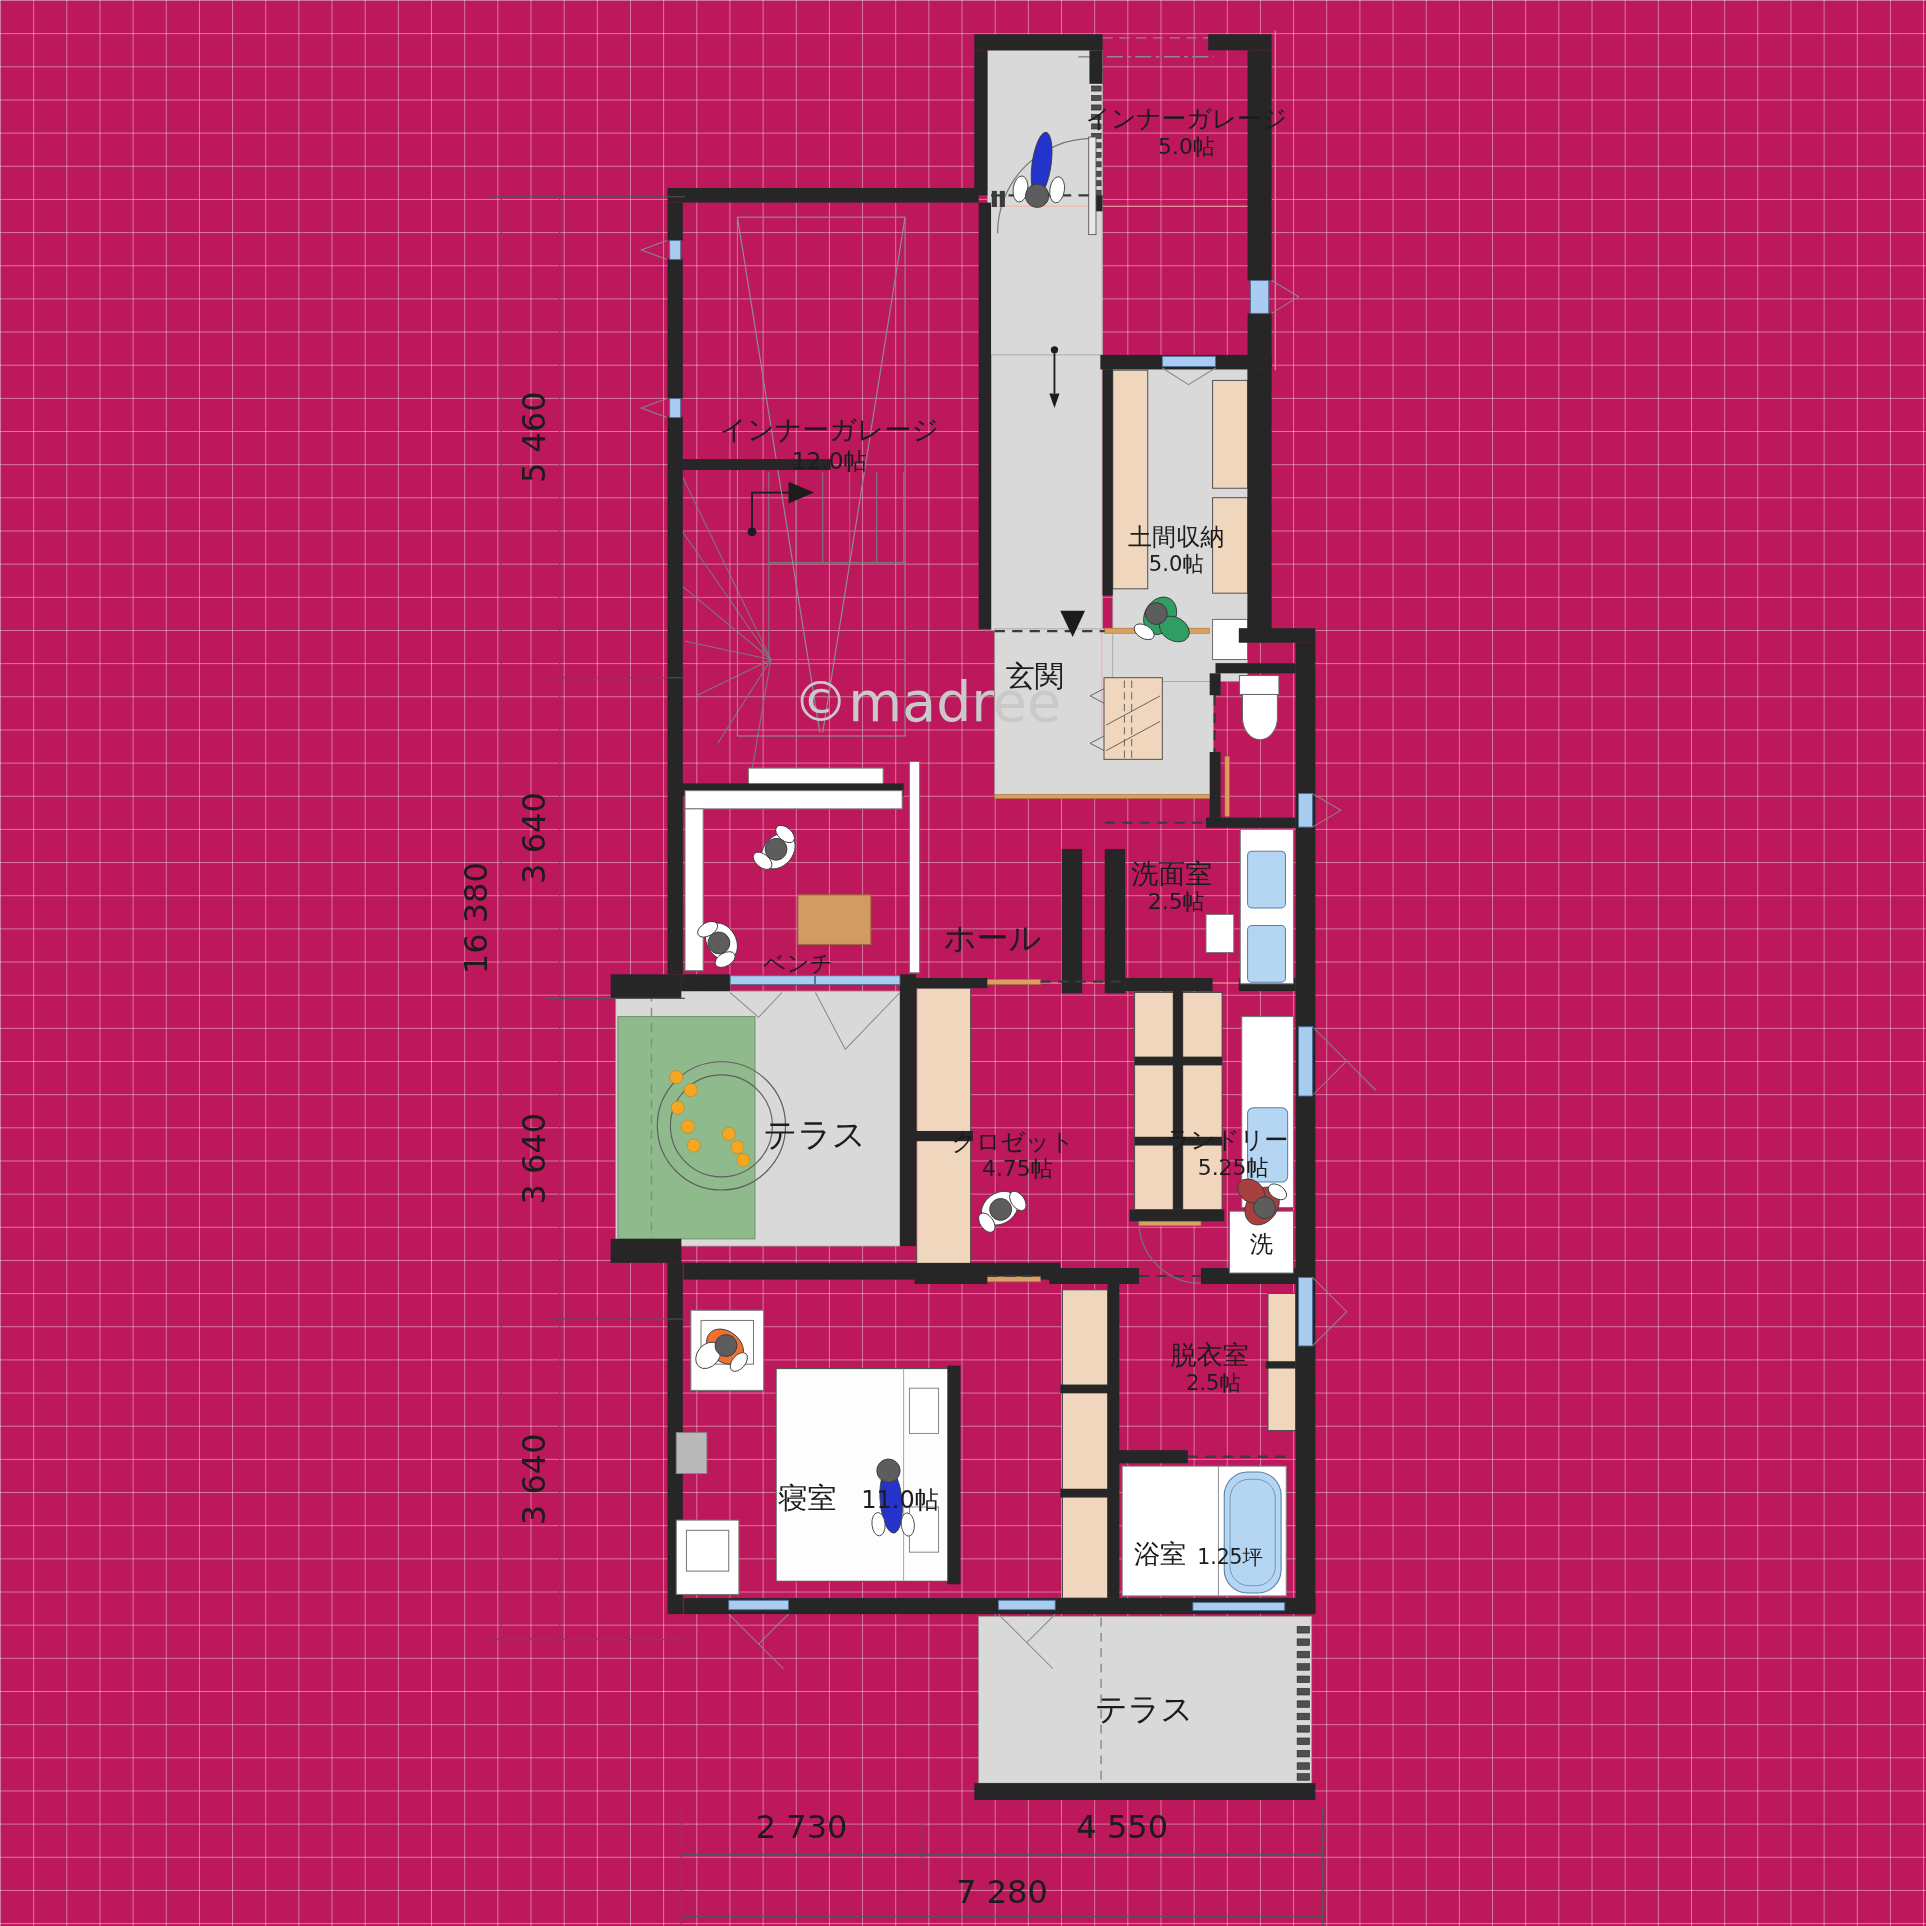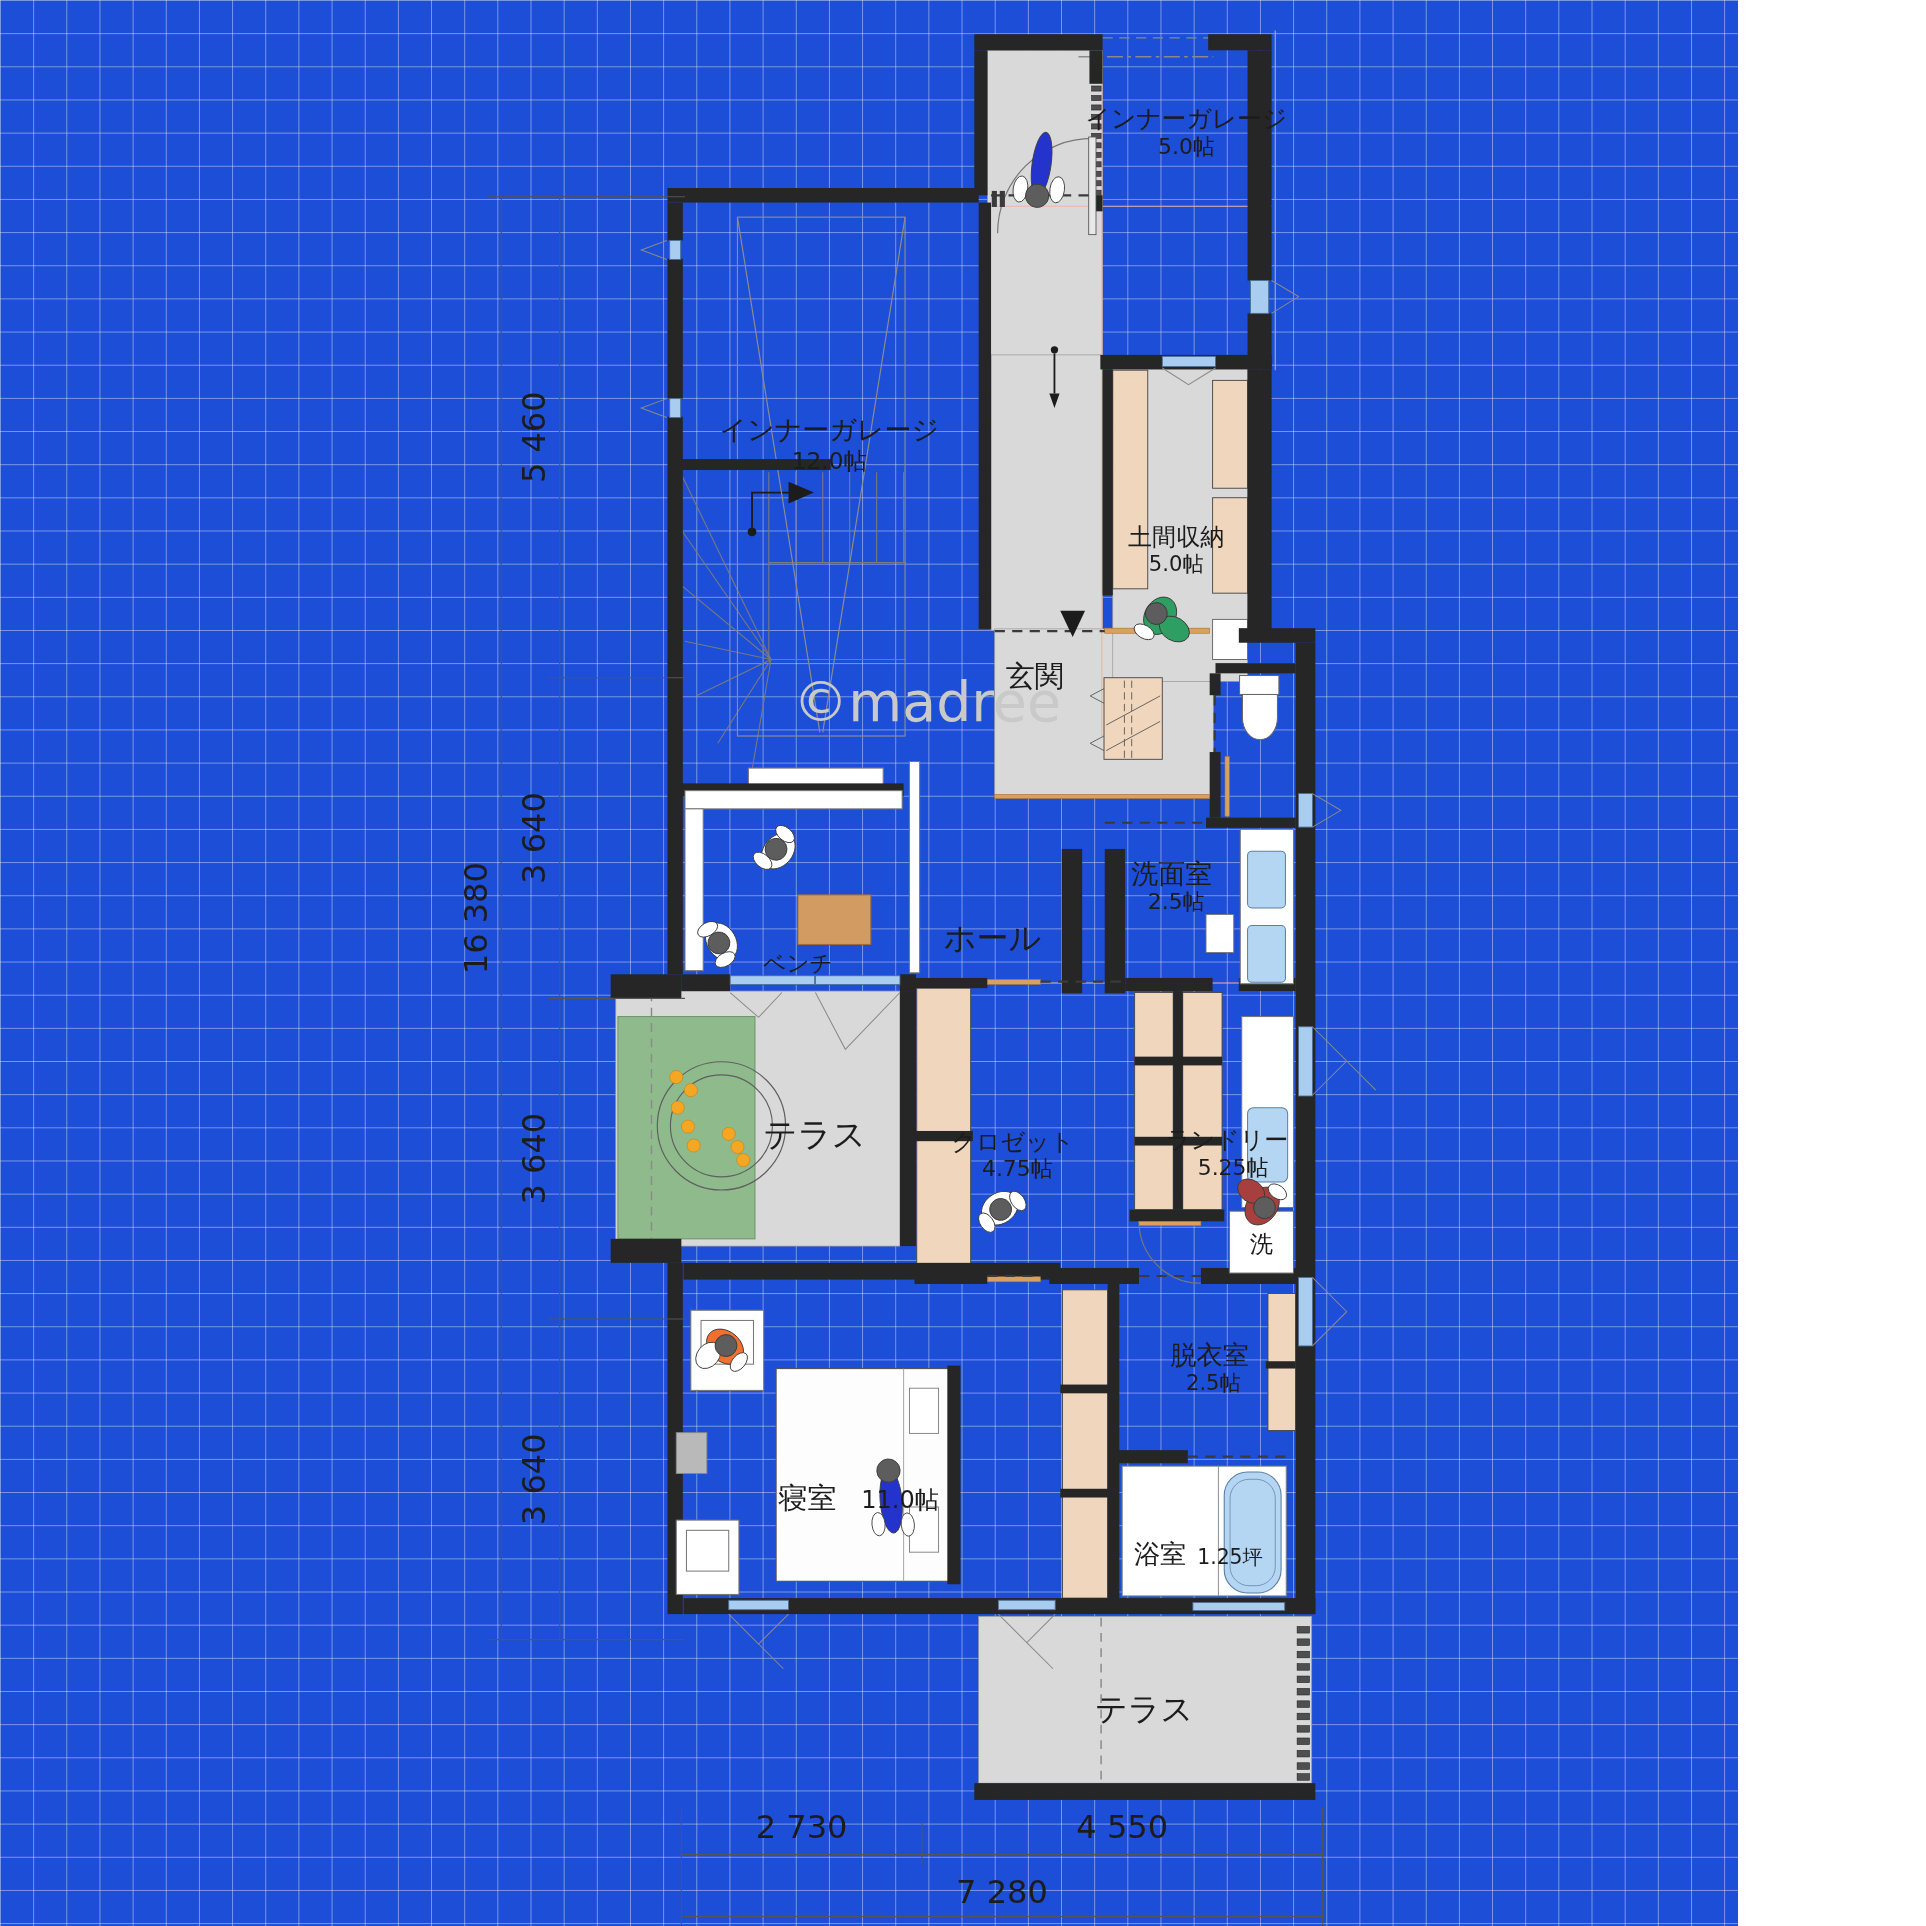"インナーガレージ" .stage { background: #1d4ed8 -> #be185d; width: 1738px -> 1926px }
